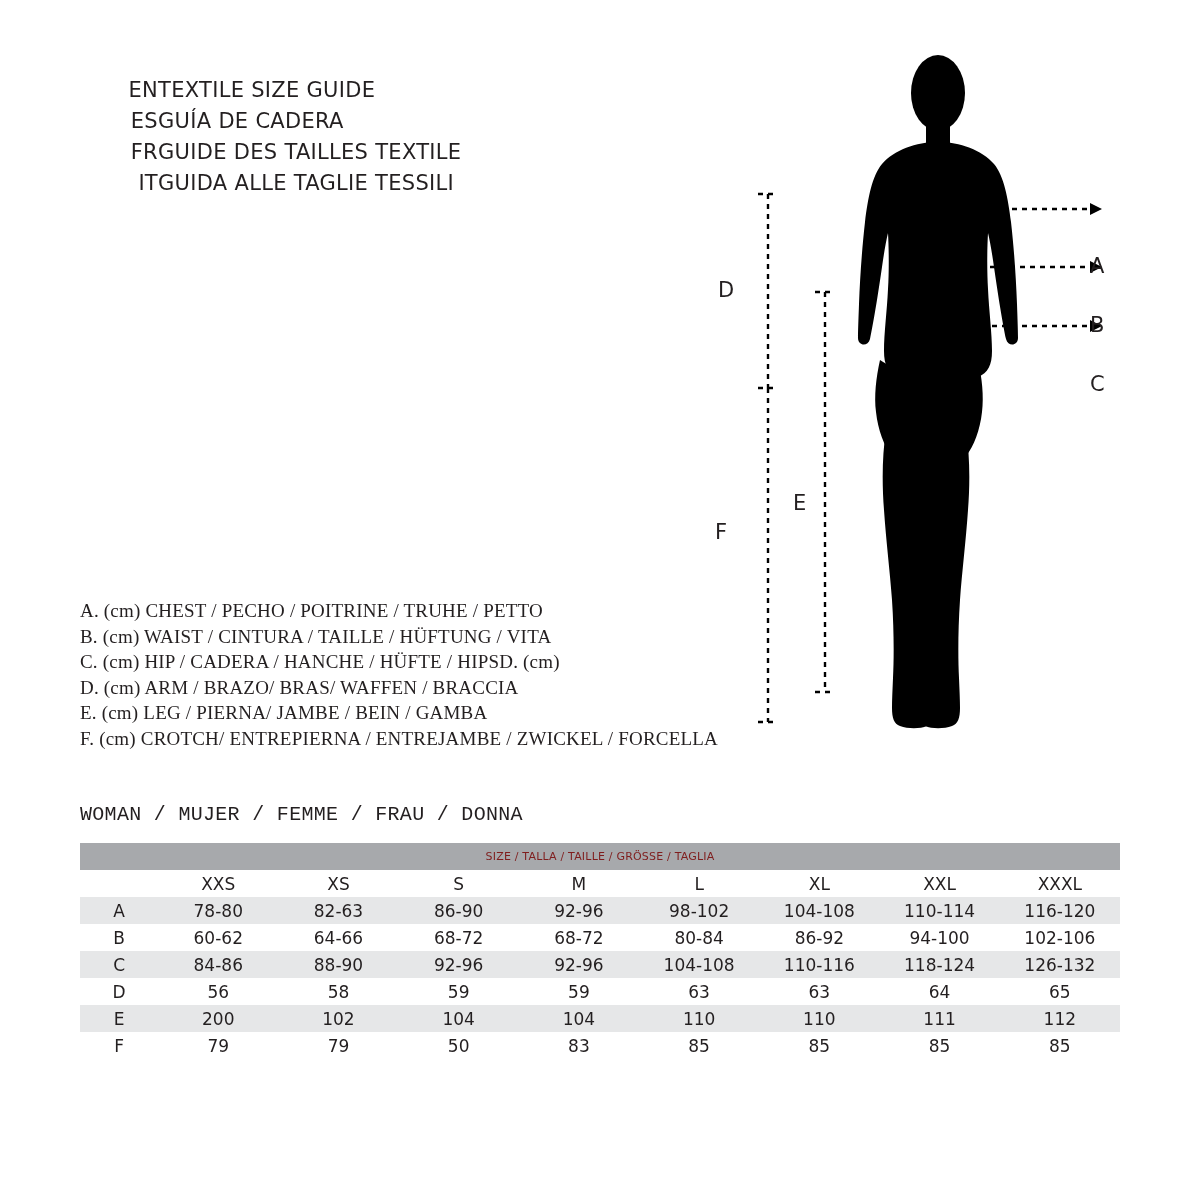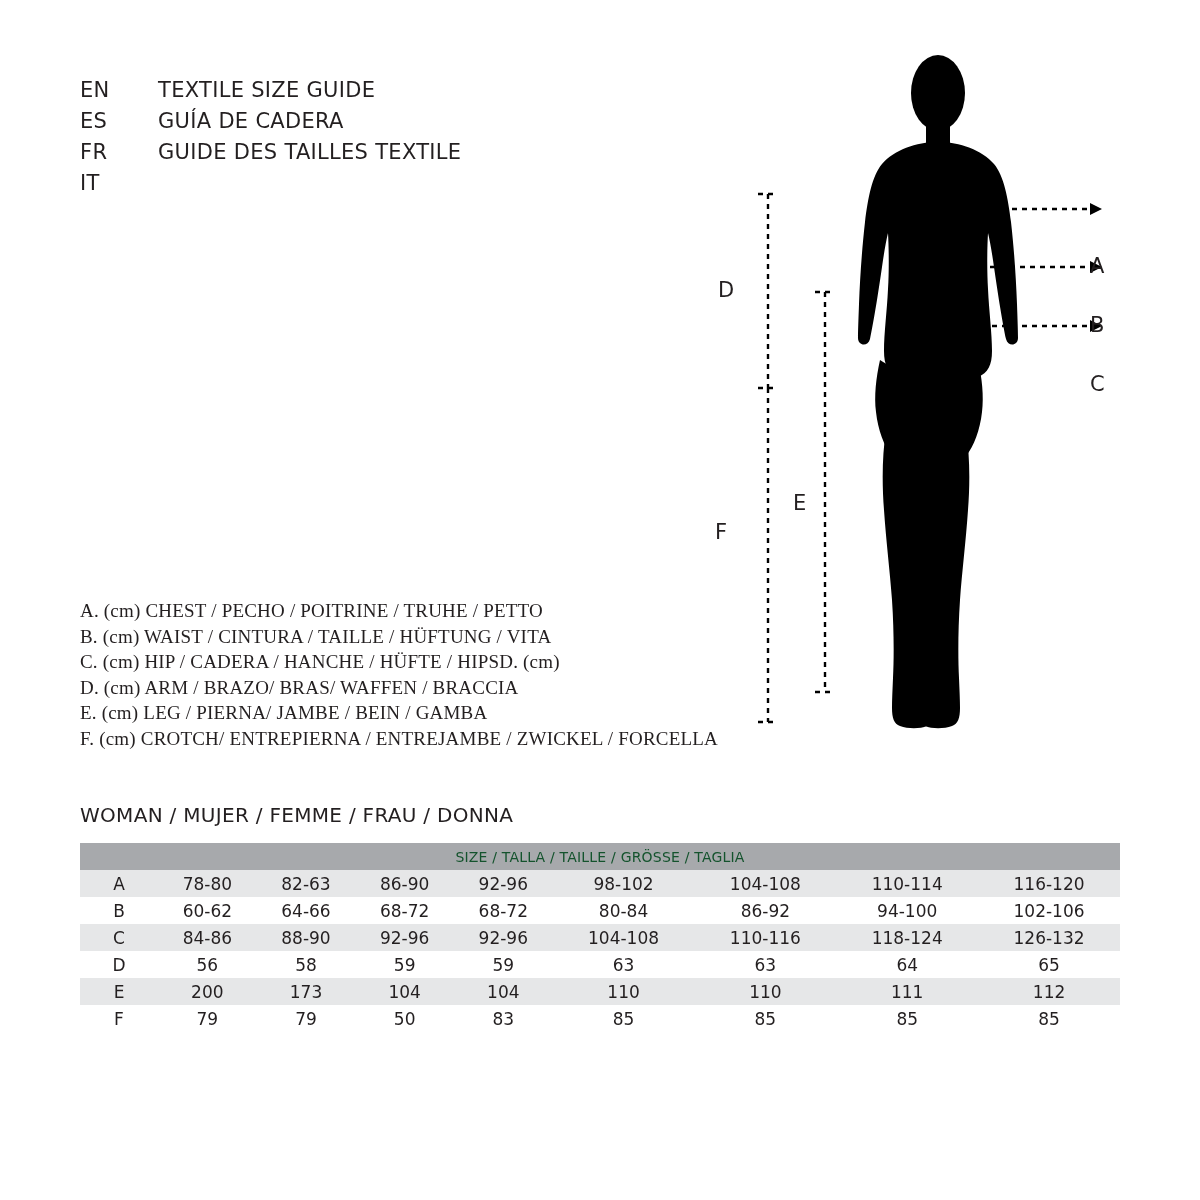"EN" .title-lang { text-align: none -> right }
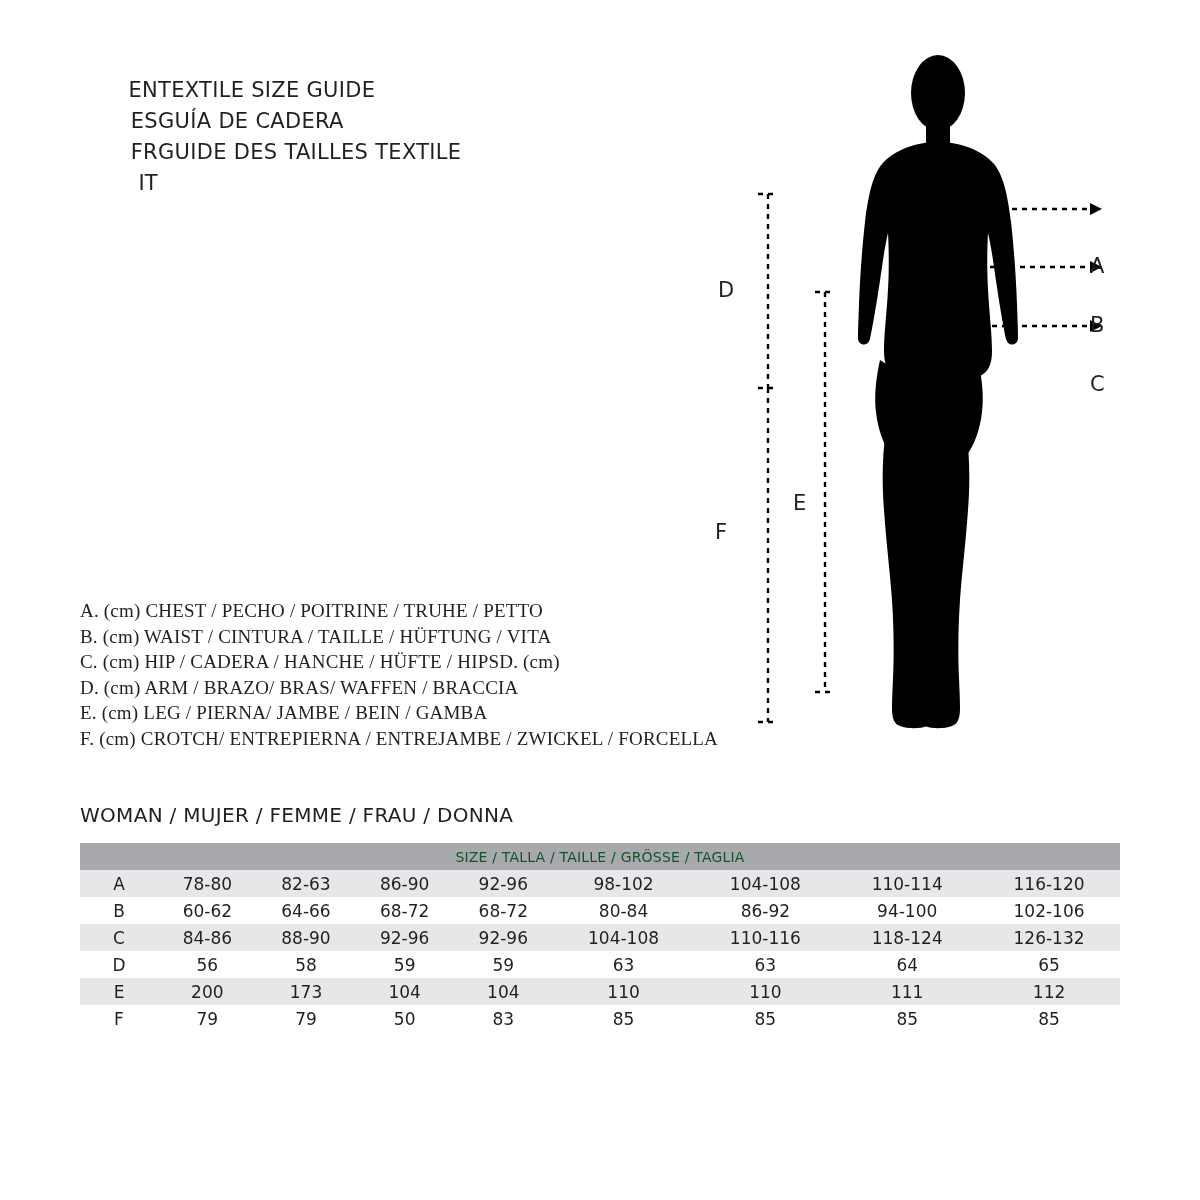"GUIDA ALLE TAGLIE TESSILI" span.title-text { html: none -> <span>GUIDA ALLE TAGLIE TESSILI</span> }
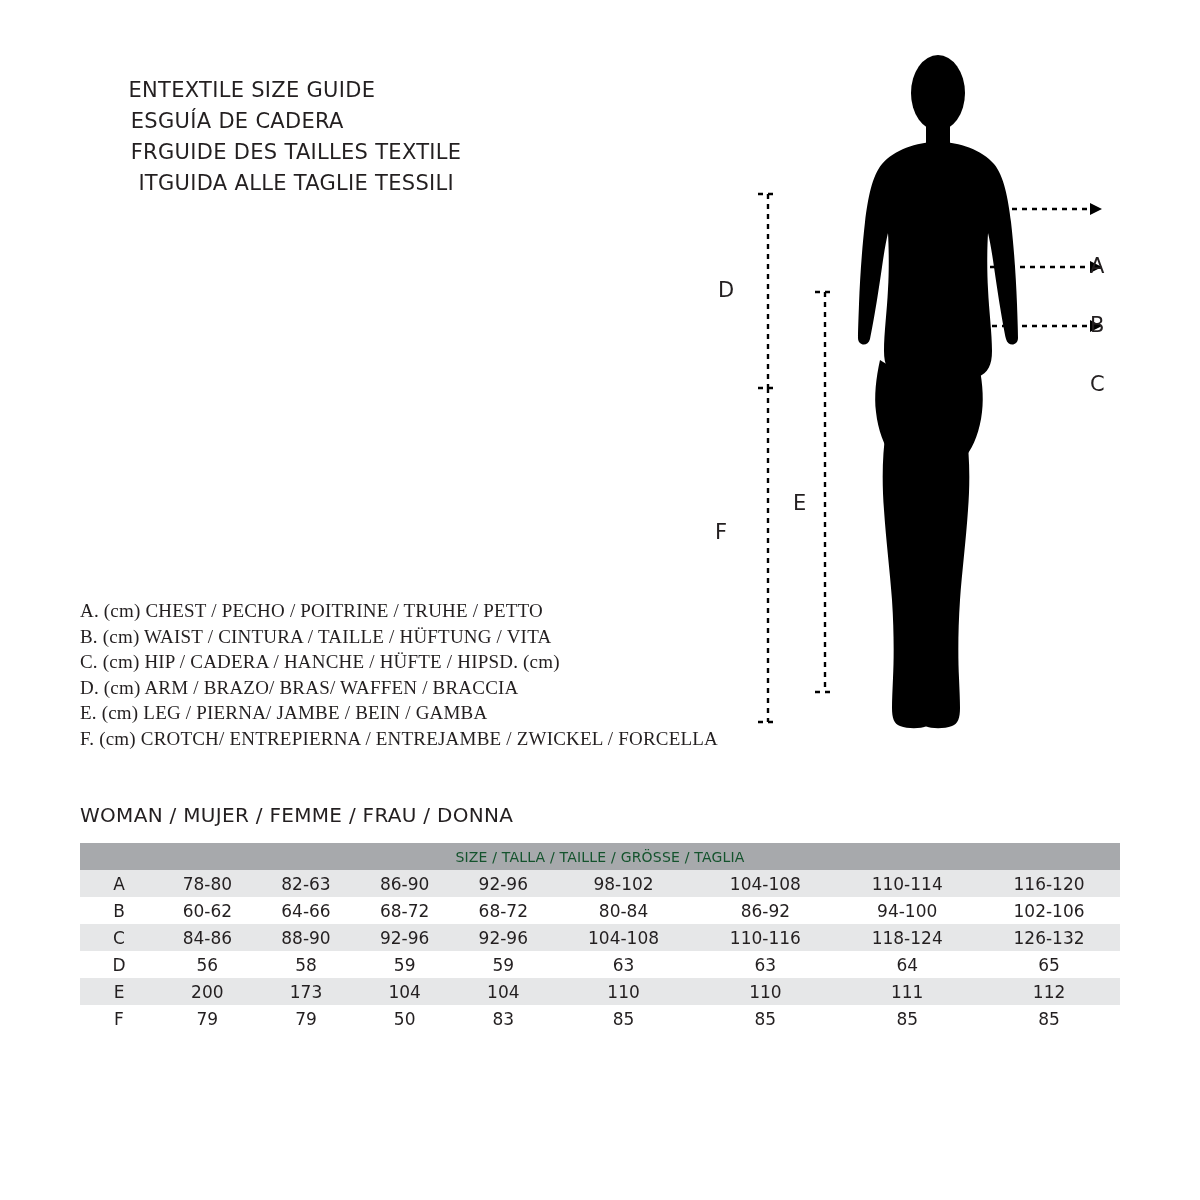"WOMAN / MUJER / FEMME" .group-label { font-family: none -> Liberation Mono, monospace }
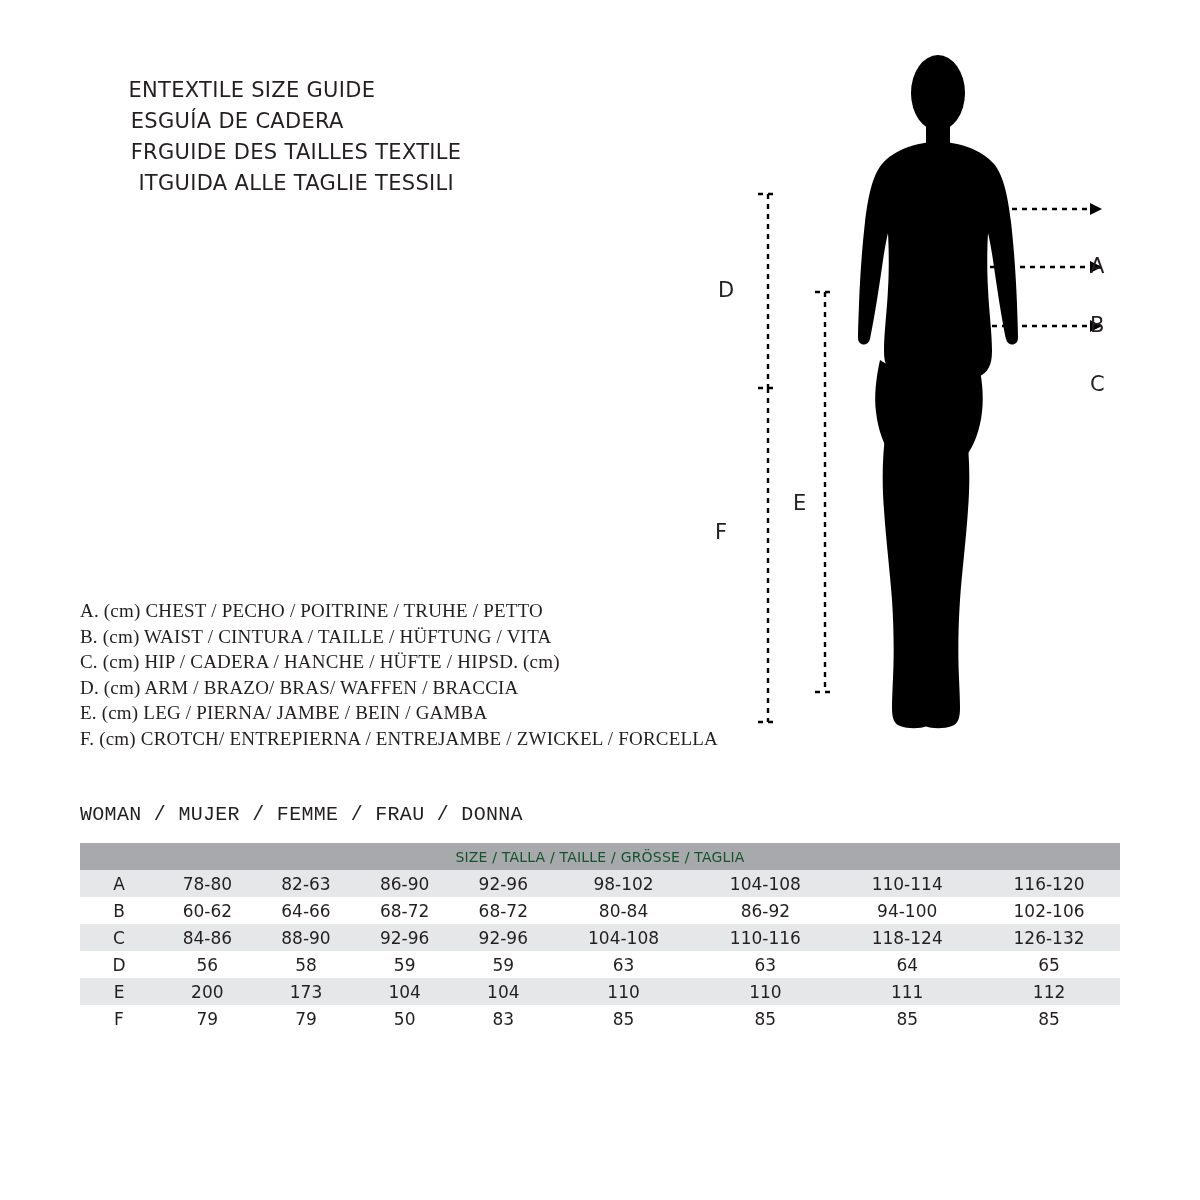"SIZE / TALLA / TAILLE" .hdr-row td { color: #14532d -> #7f1d1d; font-size: 14px -> 11px }
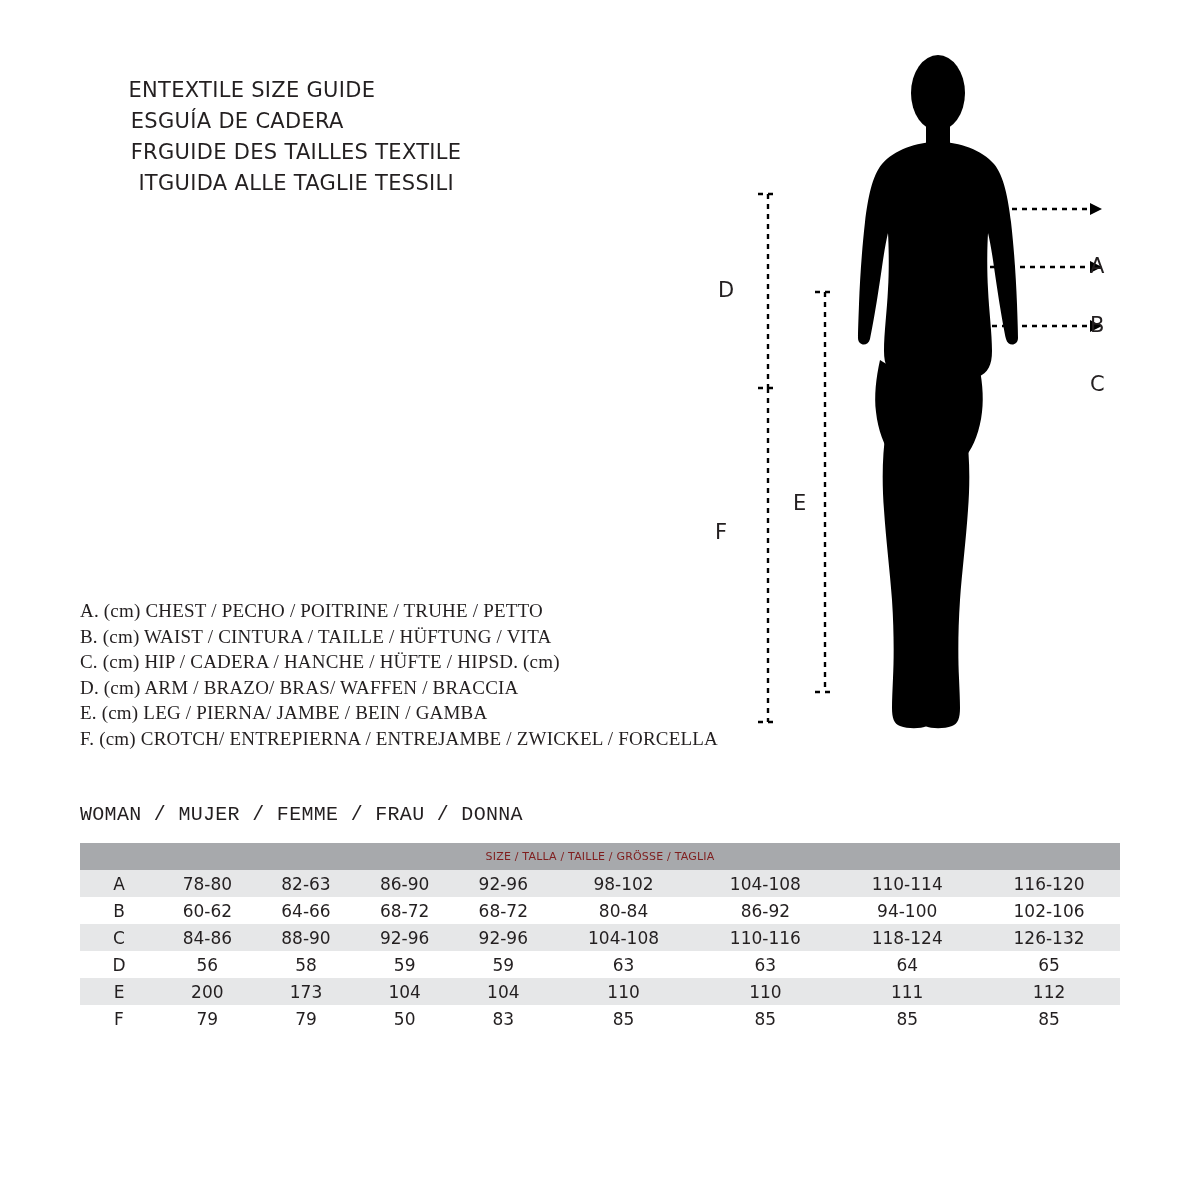"XXS" tr.sizes-row { html: none -> <tr> <td></td> <td>XXS</td> <td>XS</td> <td>S</td> <td>M</td> <td>L</td> <td>XL</td> <td>XXL</td> <td>XXXL</td> </tr> }
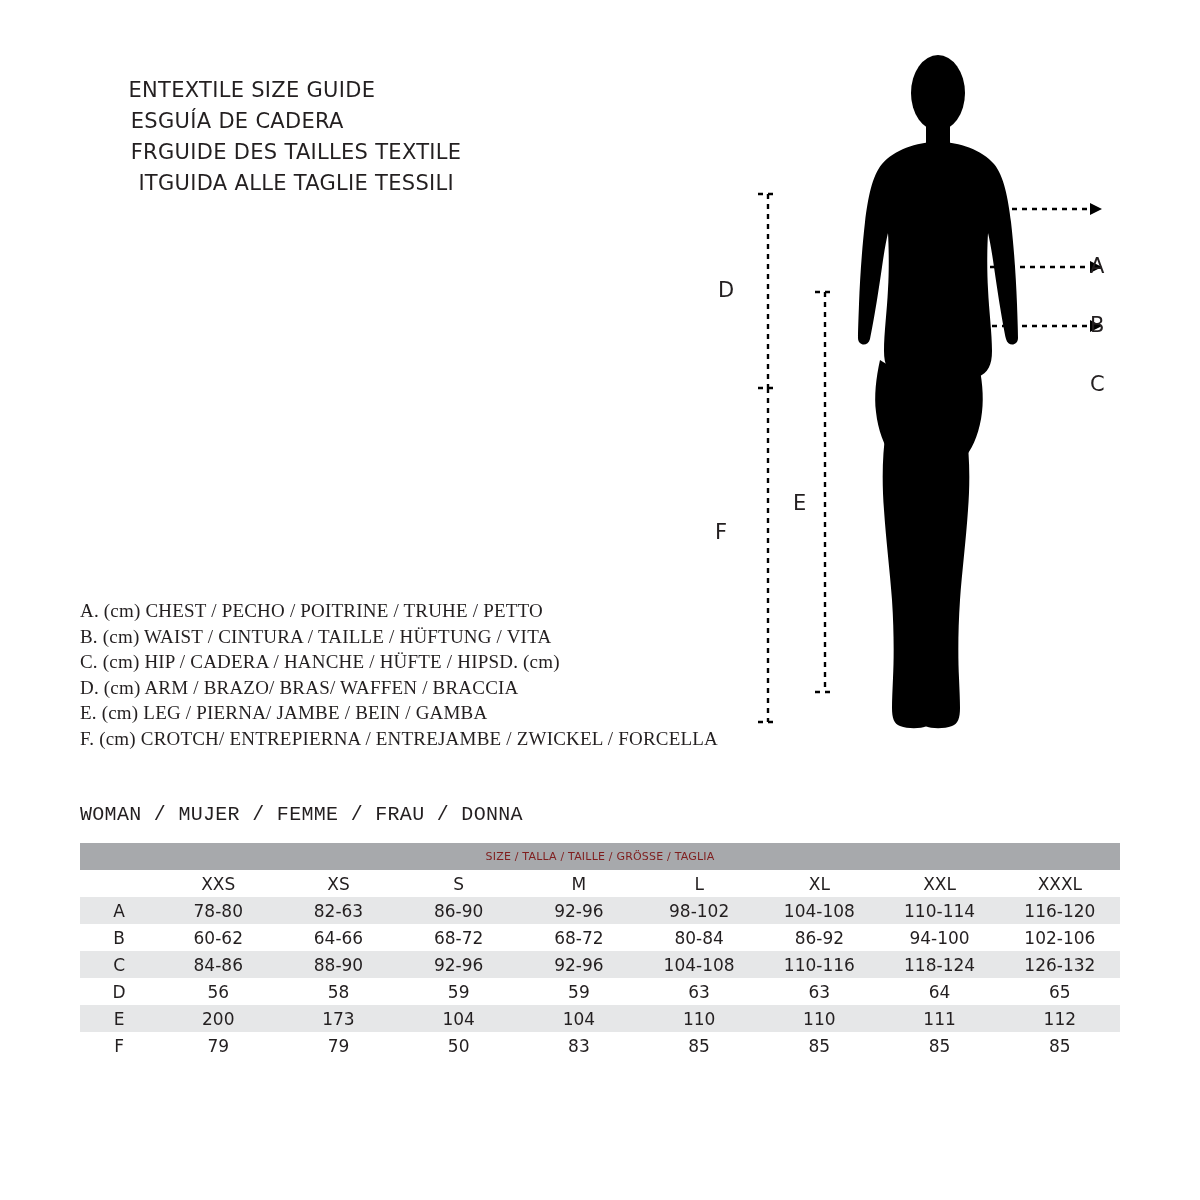"173" td { text: 173 -> 102 }
